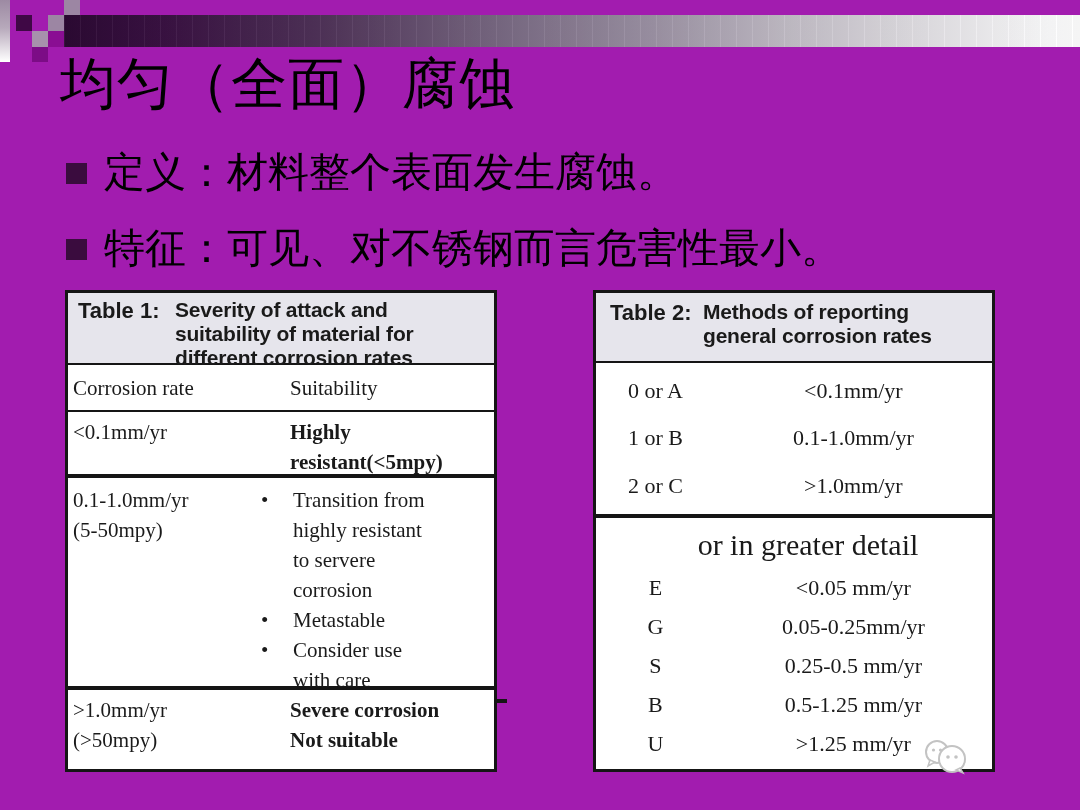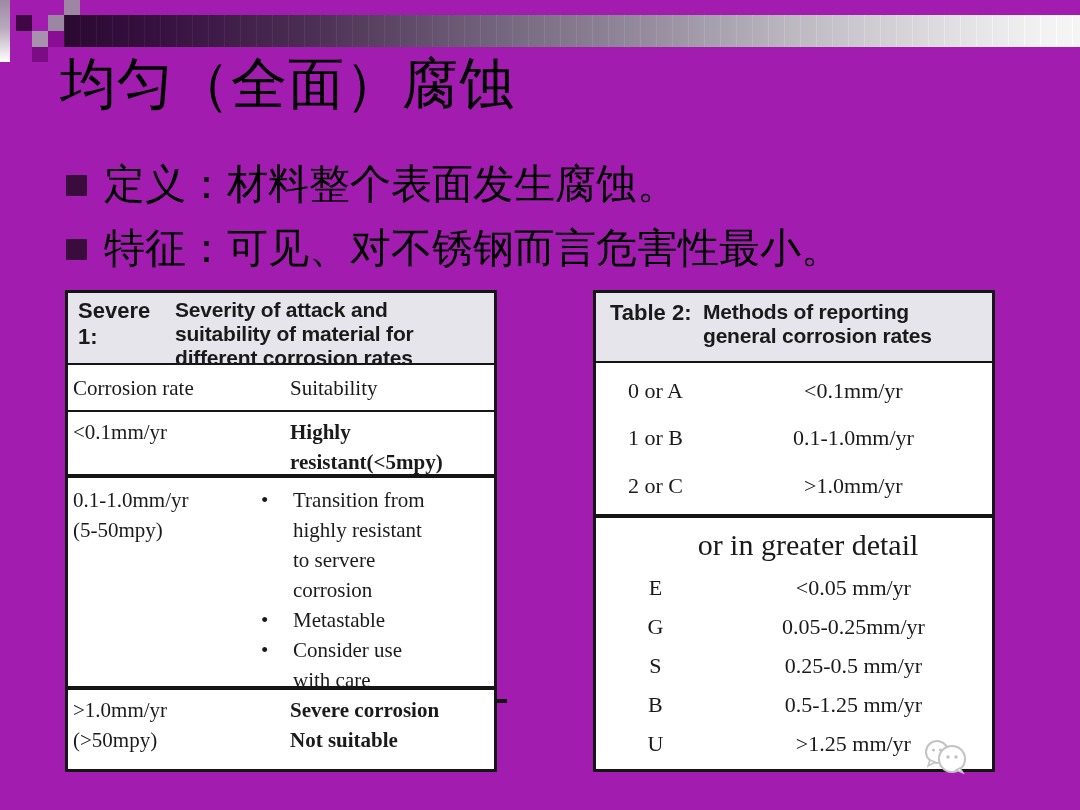"定义：材料整个表面发生腐蚀。" .bullet-row.b1 { top: 160px -> 148px }
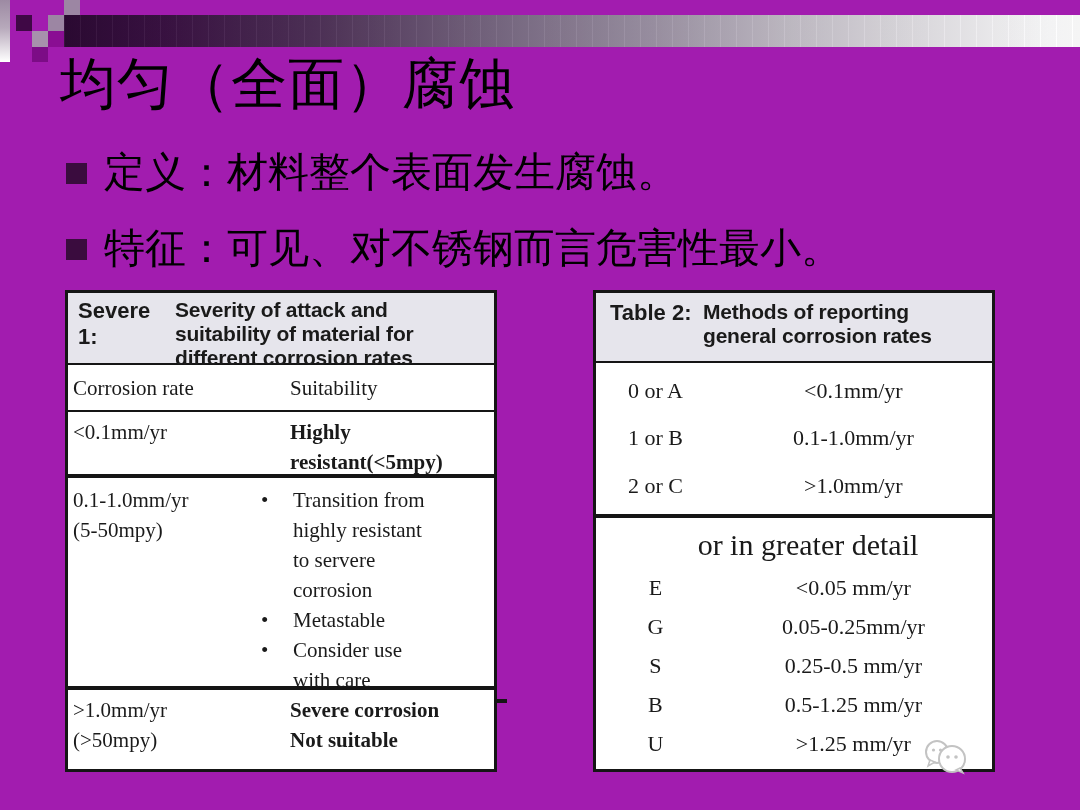"Severe 1:" span.t-label { text: Severe -> Table }
